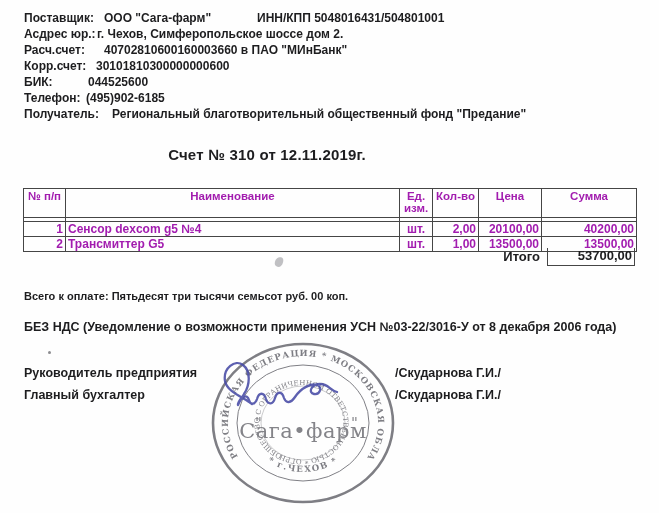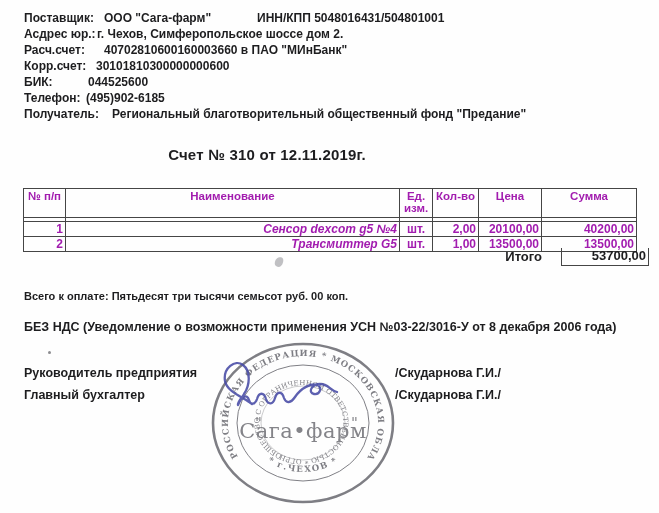"Сенсор dexcom g5 №4" td.c-name { font-style: italic -> none; text-align: right -> left }
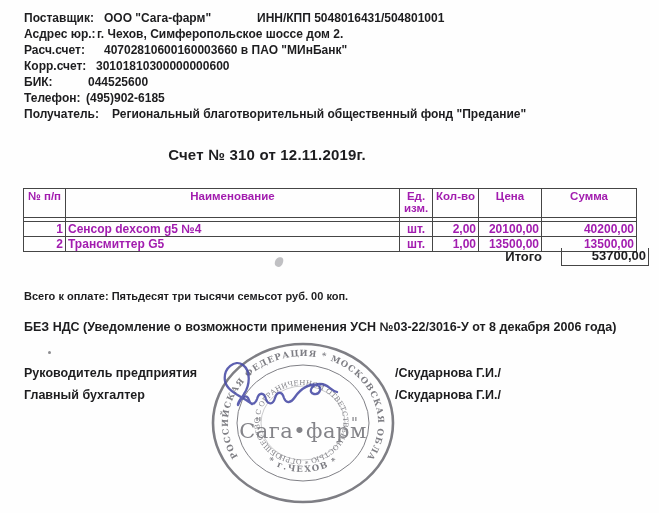"Итого" .total-row { gap: 12px -> none; left: 35px -> 21px }
